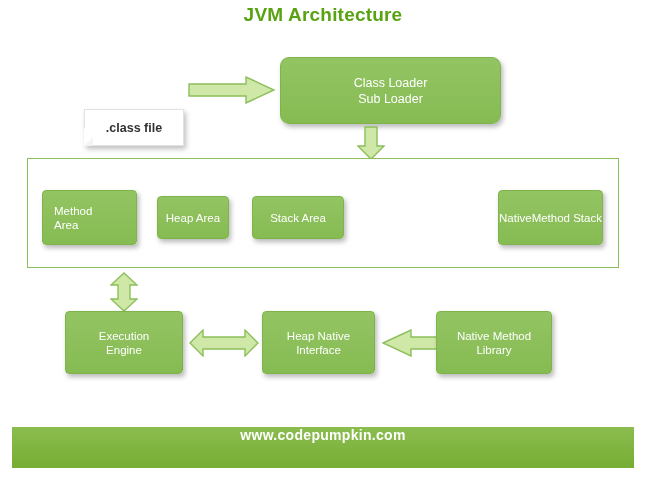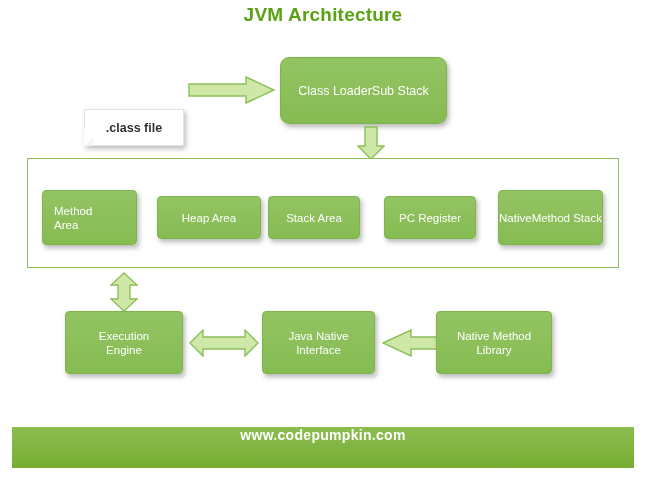"Class Loader" div.gbox { flex-direction: row -> column; width: 167px -> 221px }
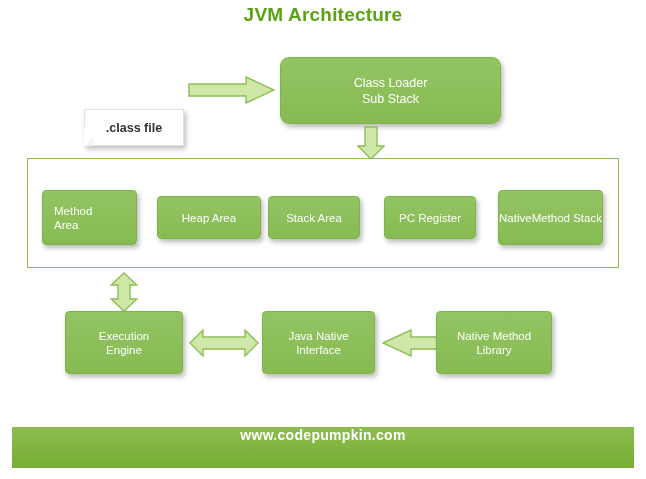"Sub Stack" span { text: Stack -> Loader }
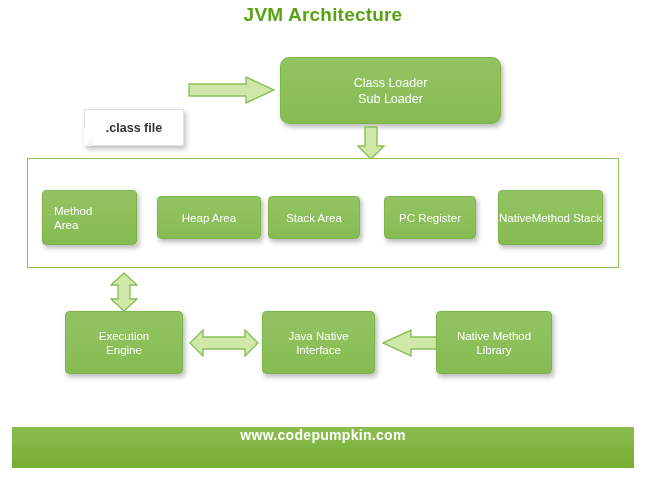"Heap Area" div.gbox { width: 104px -> 72px }
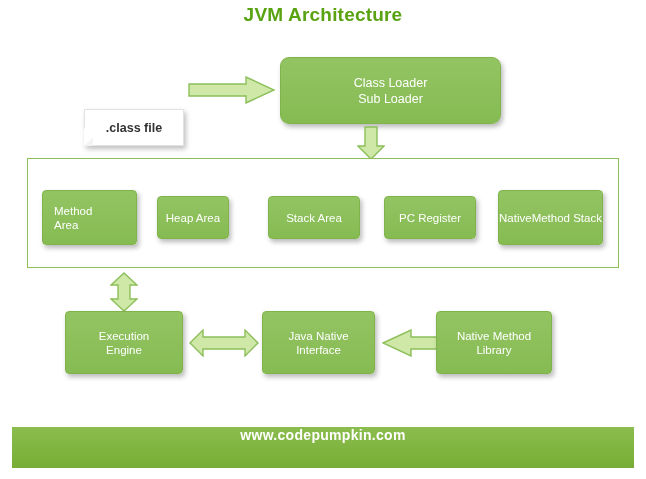"Stack Area" div.gbox { left: 268px -> 252px }
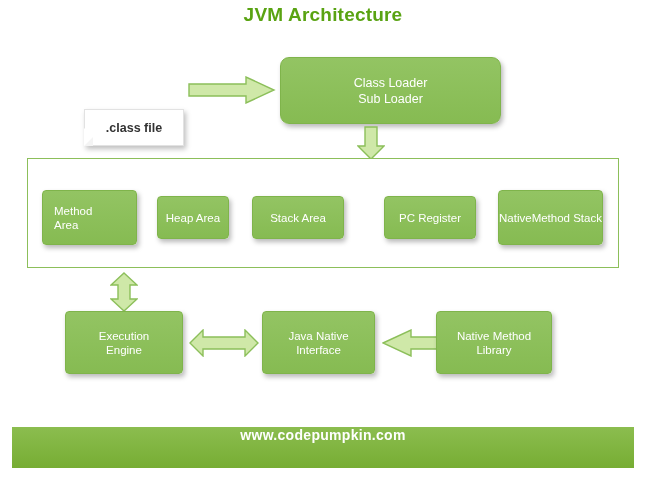"PC Register" div.gbox { html: <div> <span>PC Register</span> </div> -> none }
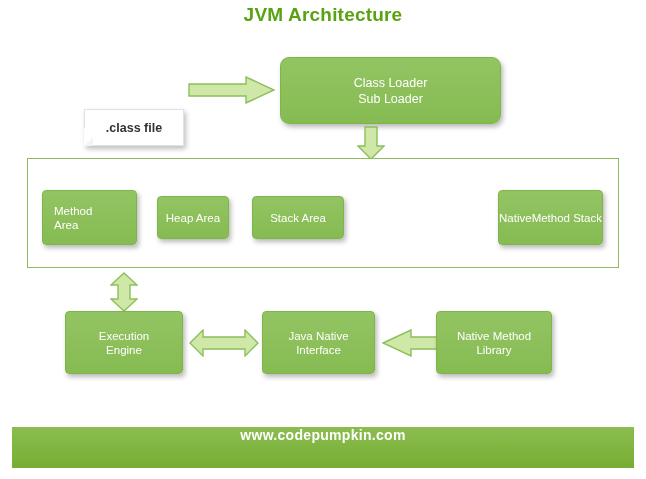"Java Native" span { text: Java -> Heap }
